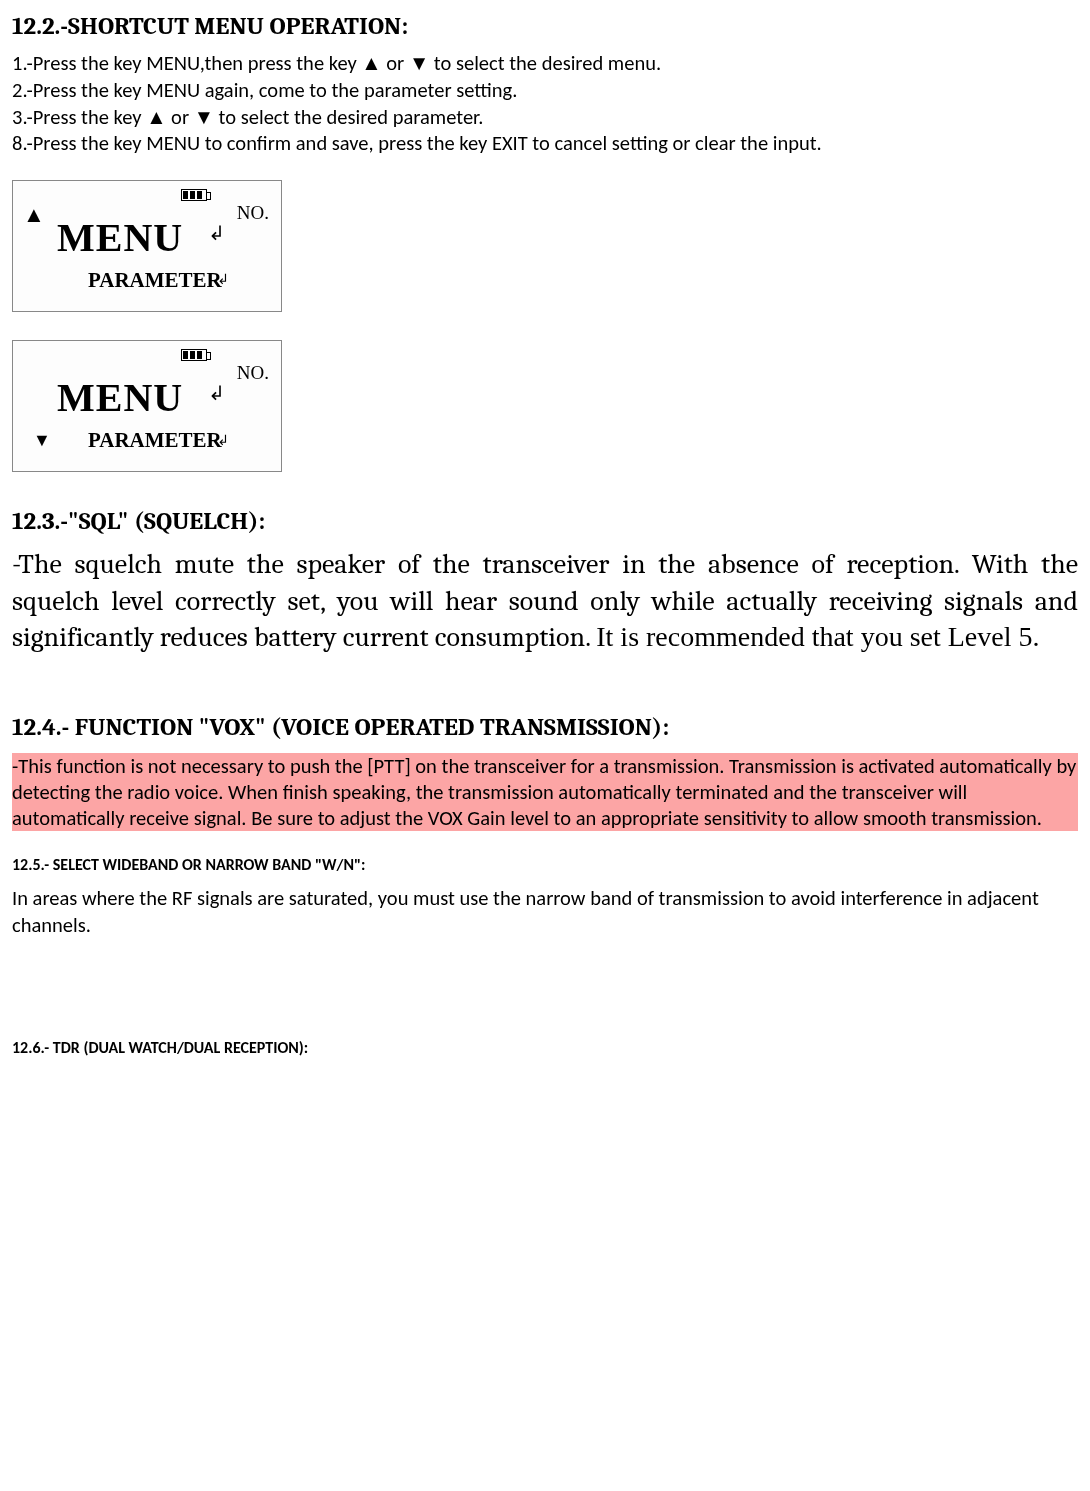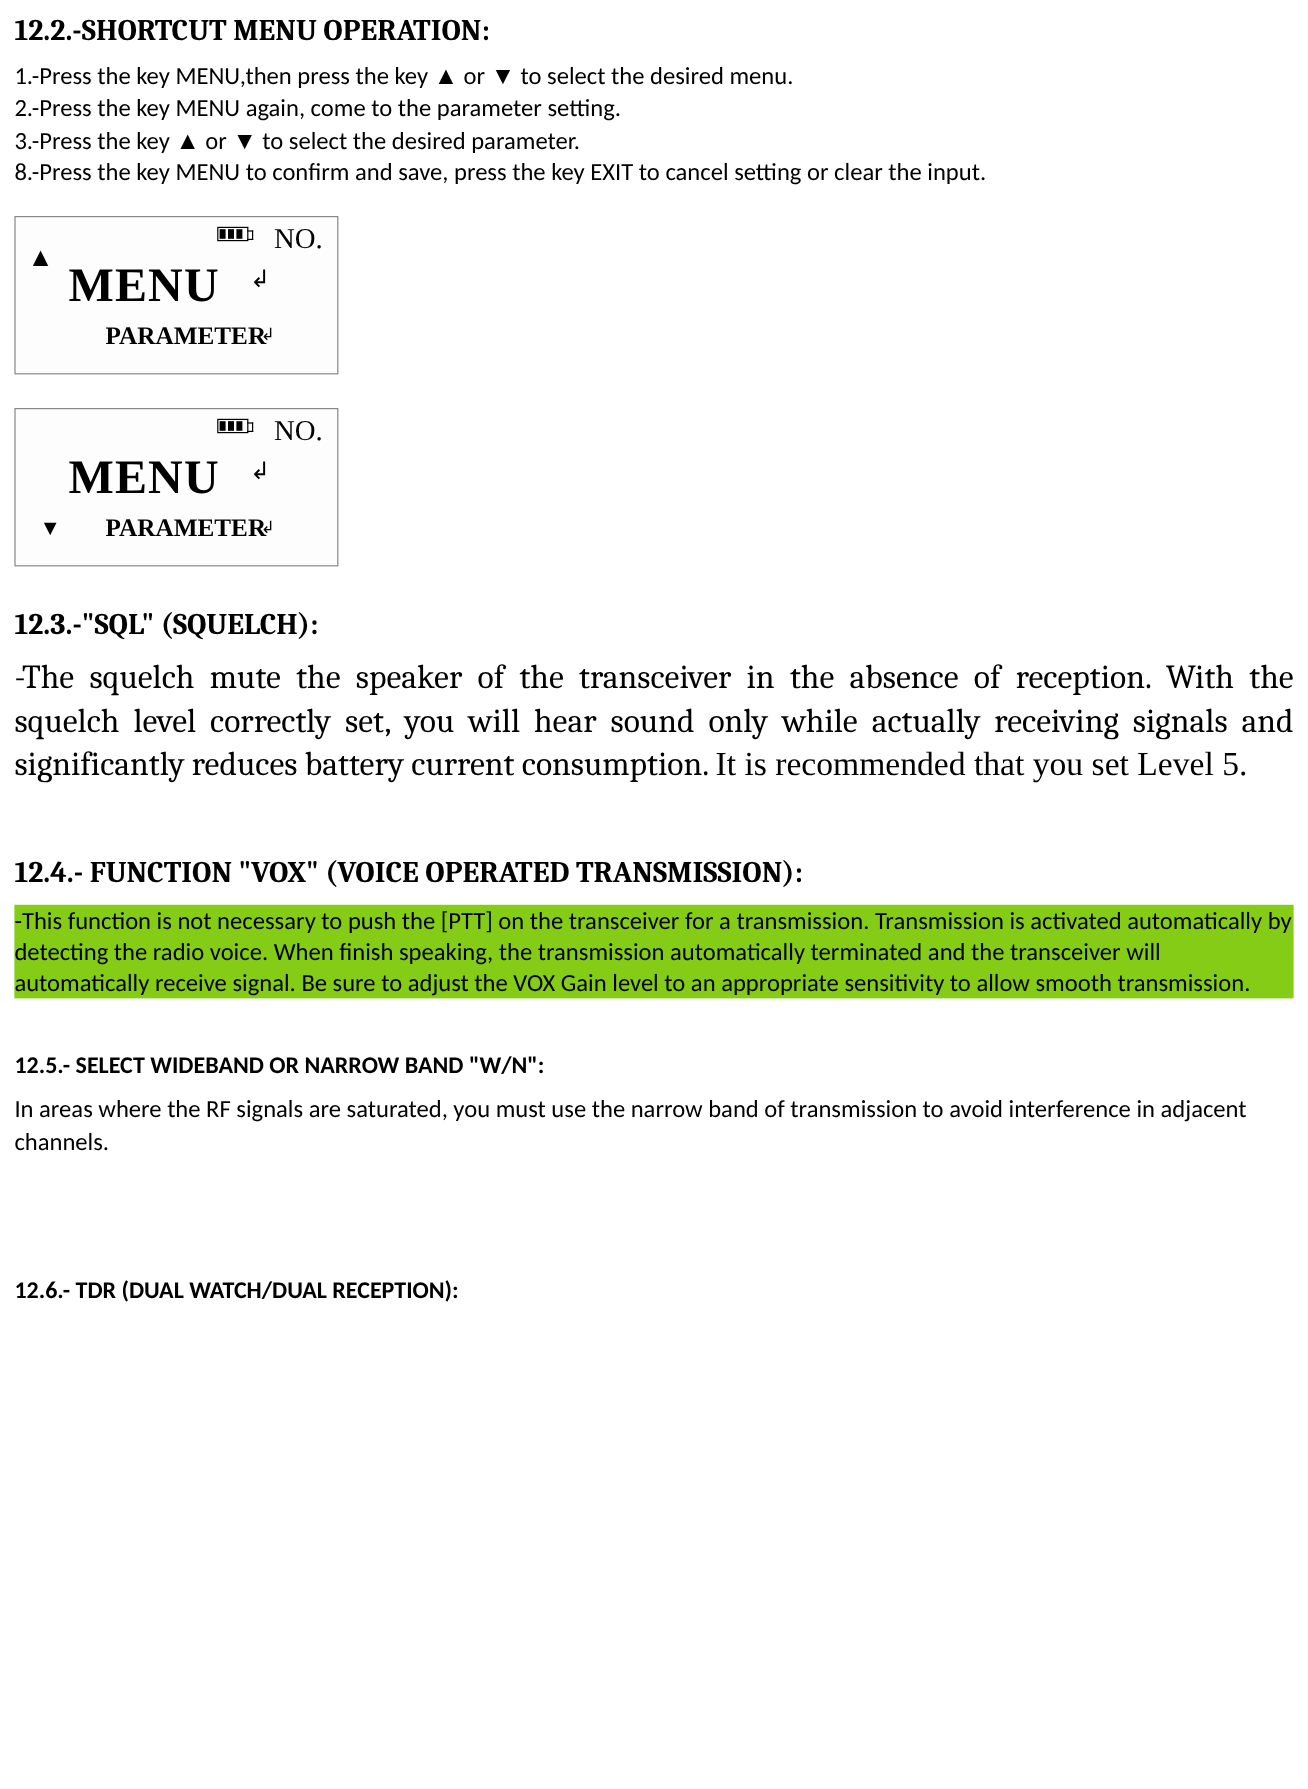"NO." .lcd-box .no { font-size: 24px -> 19px; top: 4px -> 20px }
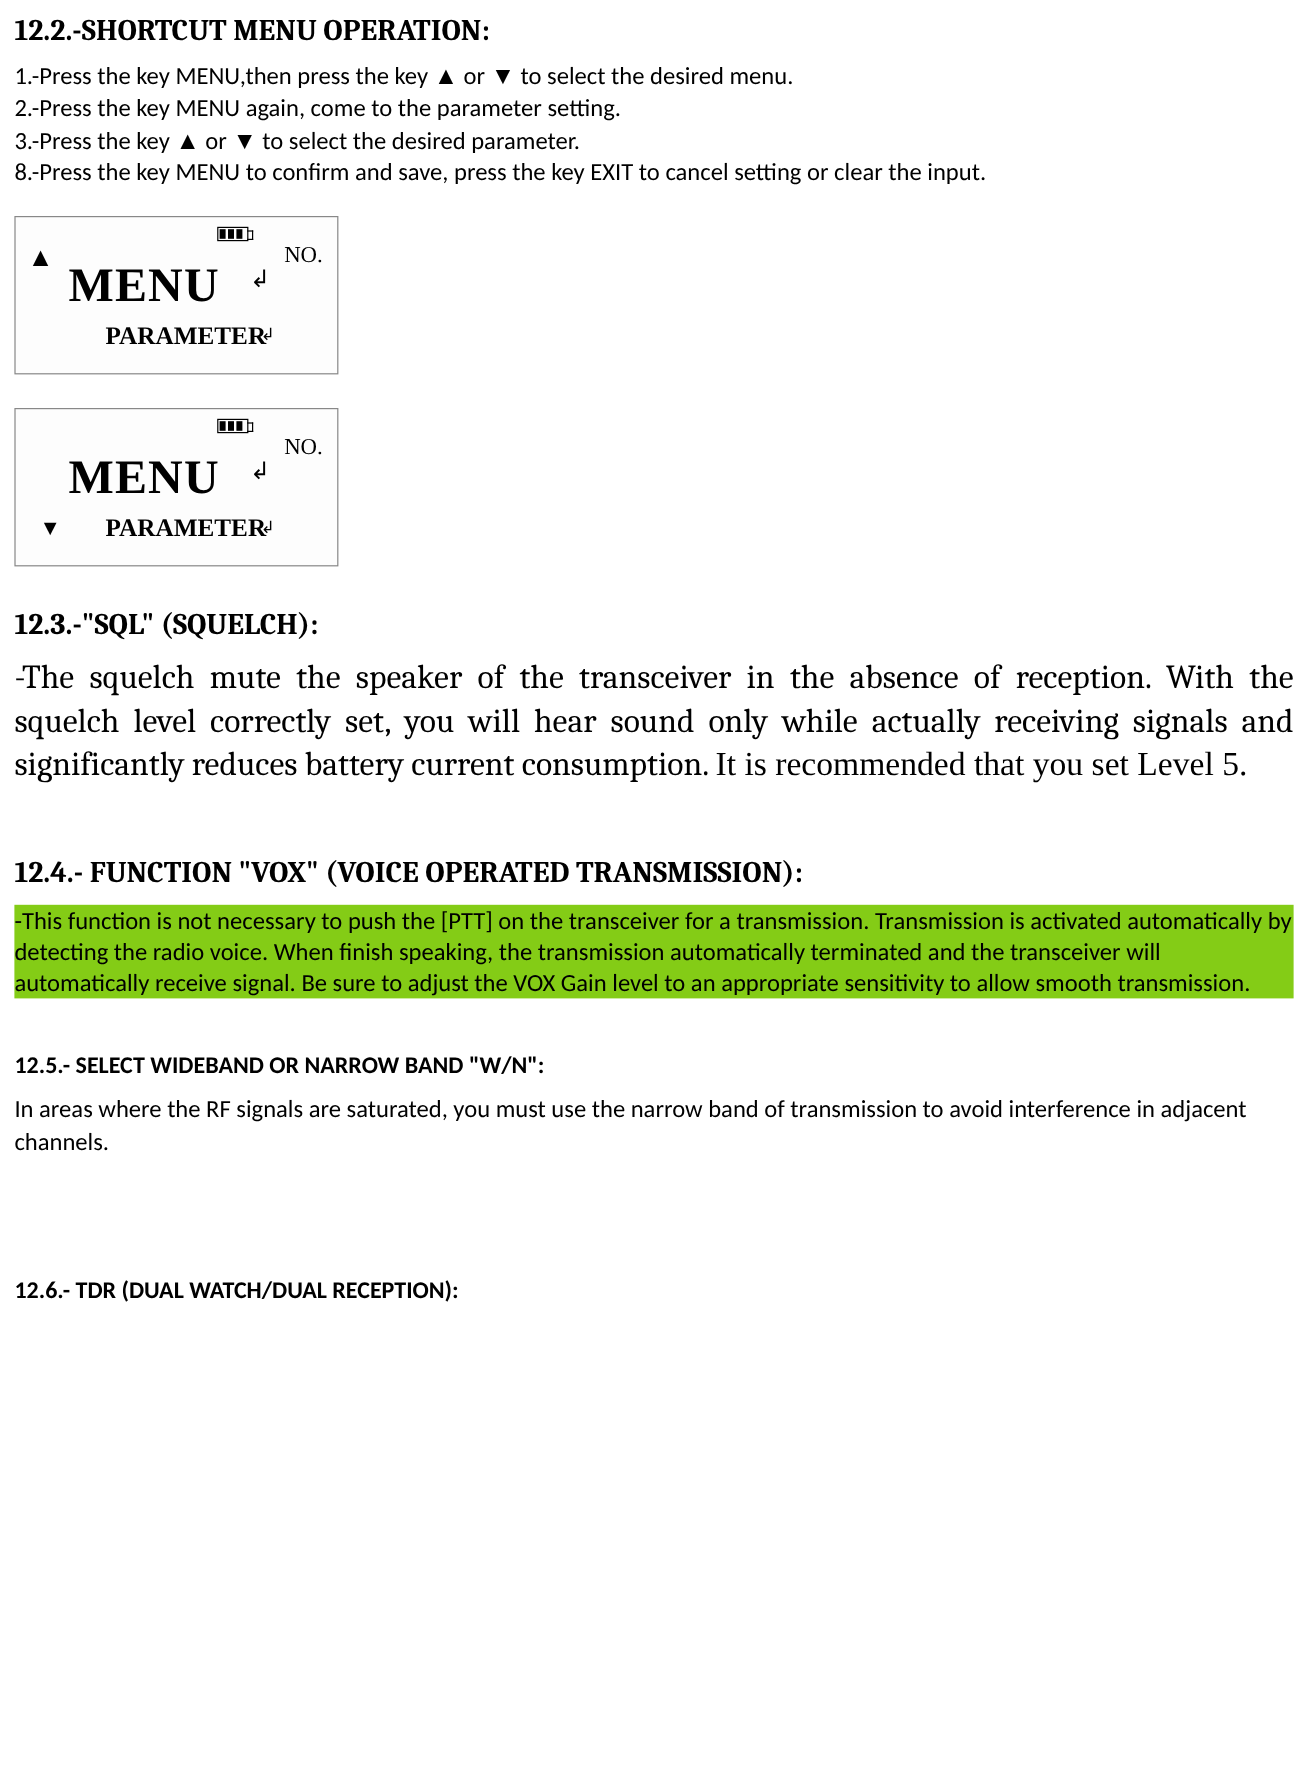"-This function is not necessary" .vox-para { background: #84cc16 -> #fca5a5 }
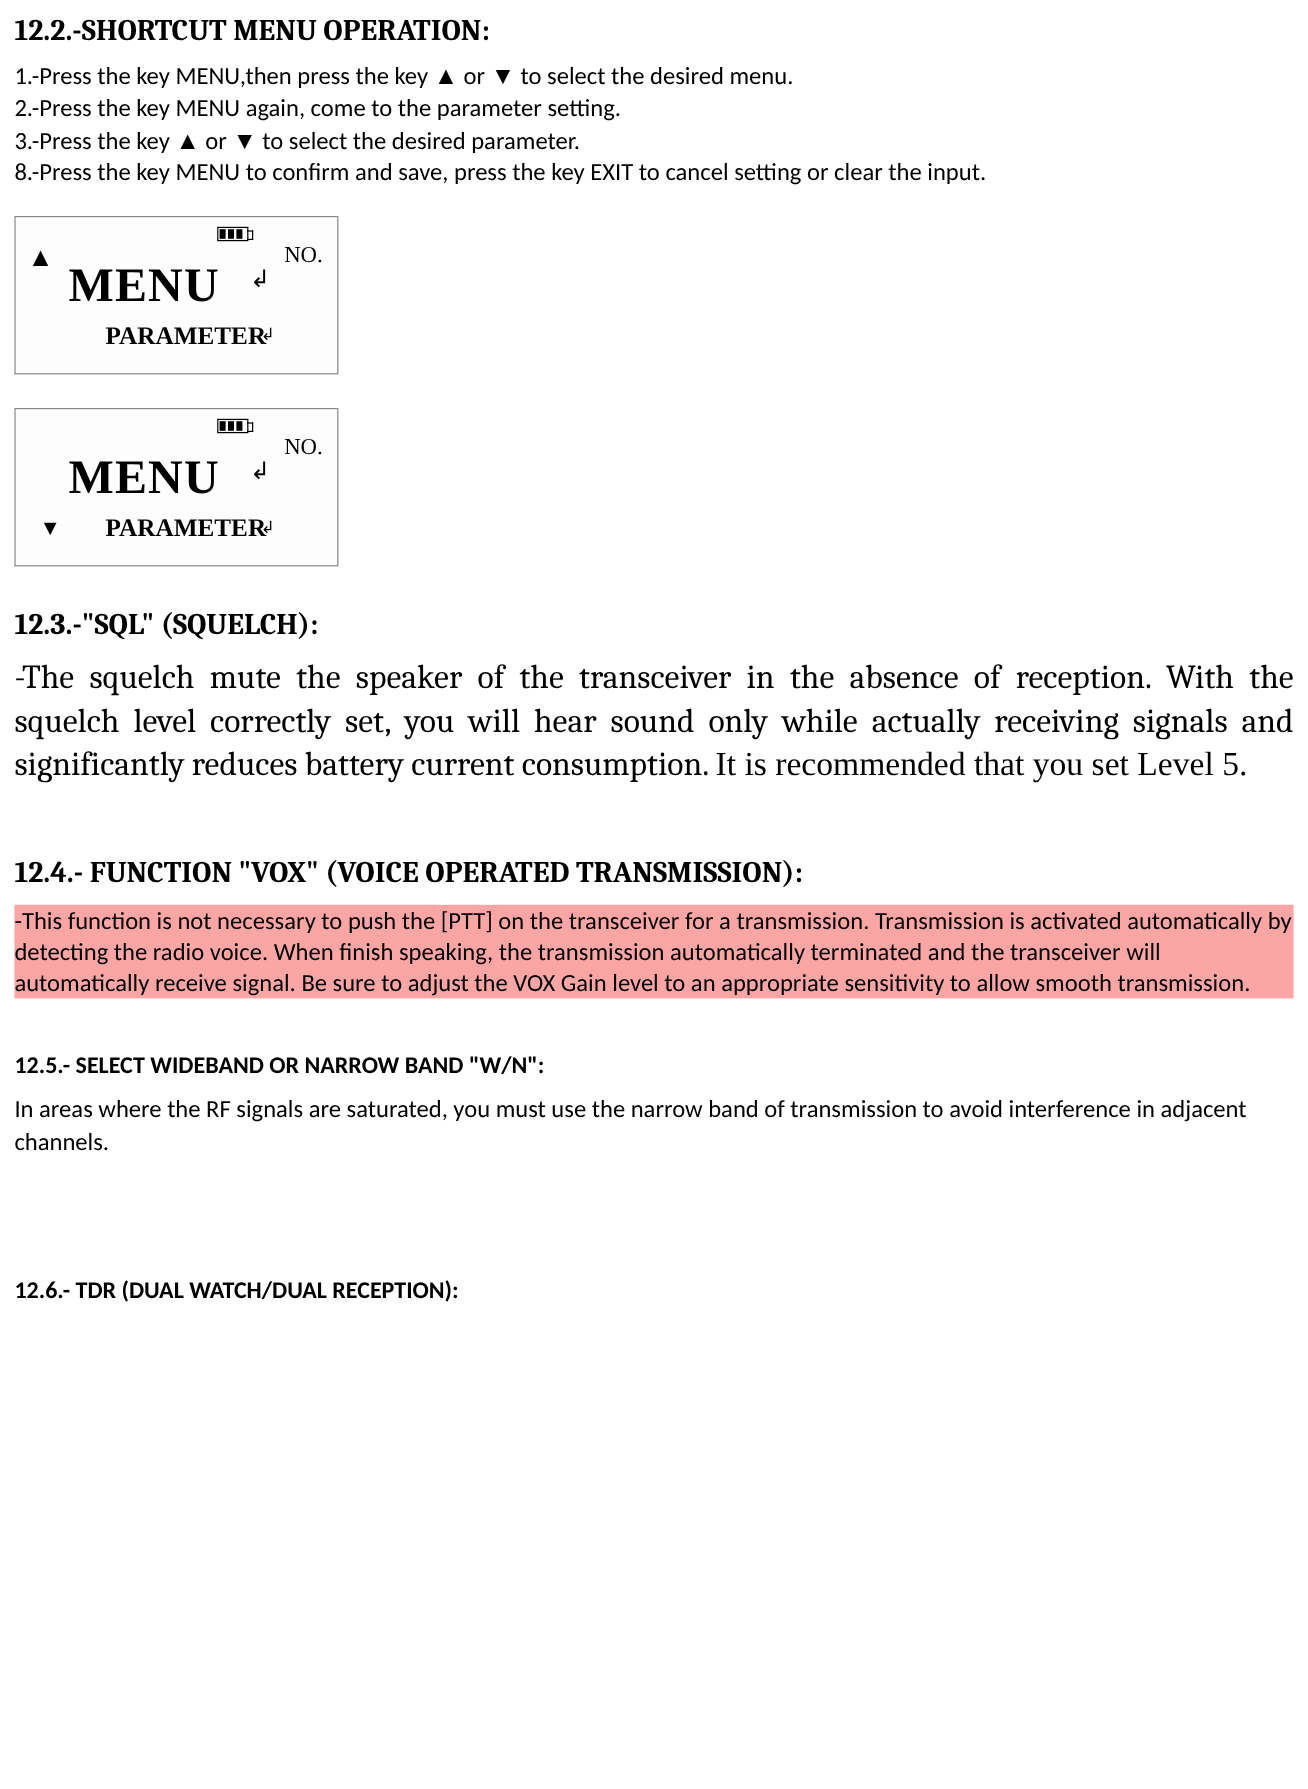"12.5.- SELECT WIDEBAND OR NARROW" h2.calibri { font-size: 20px -> 16px; margin: 44px 0 10px 0 -> 24px 0 10px 0 }
